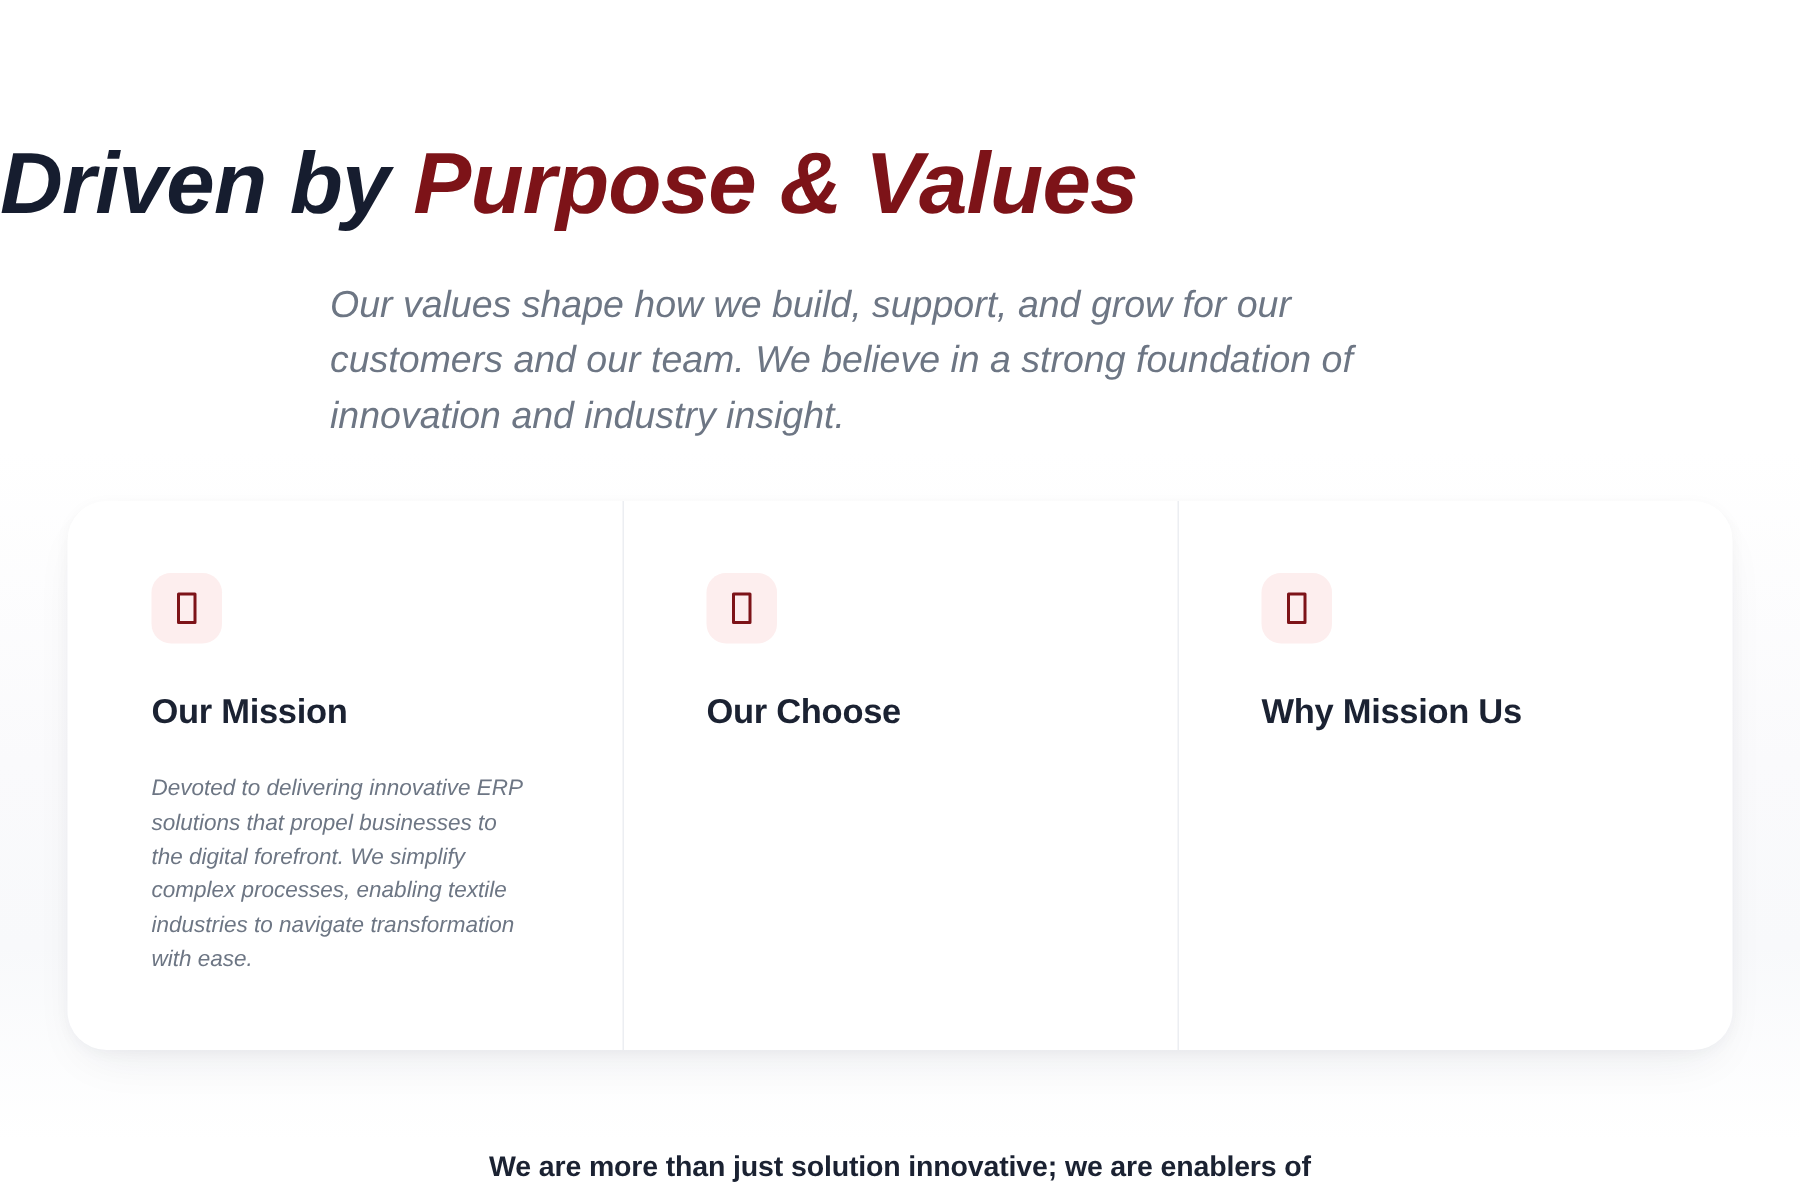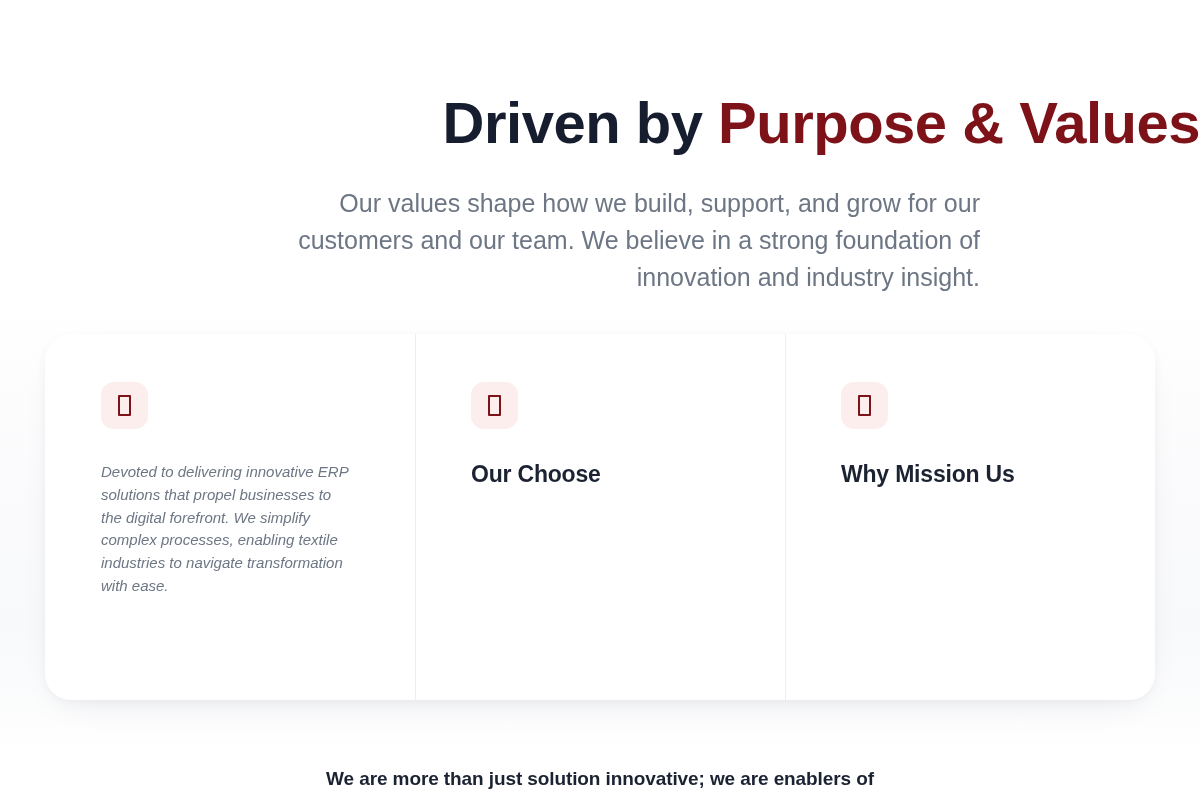"Driven by Purpose & Values" .hero { font-style: none -> italic; text-align: right -> left }
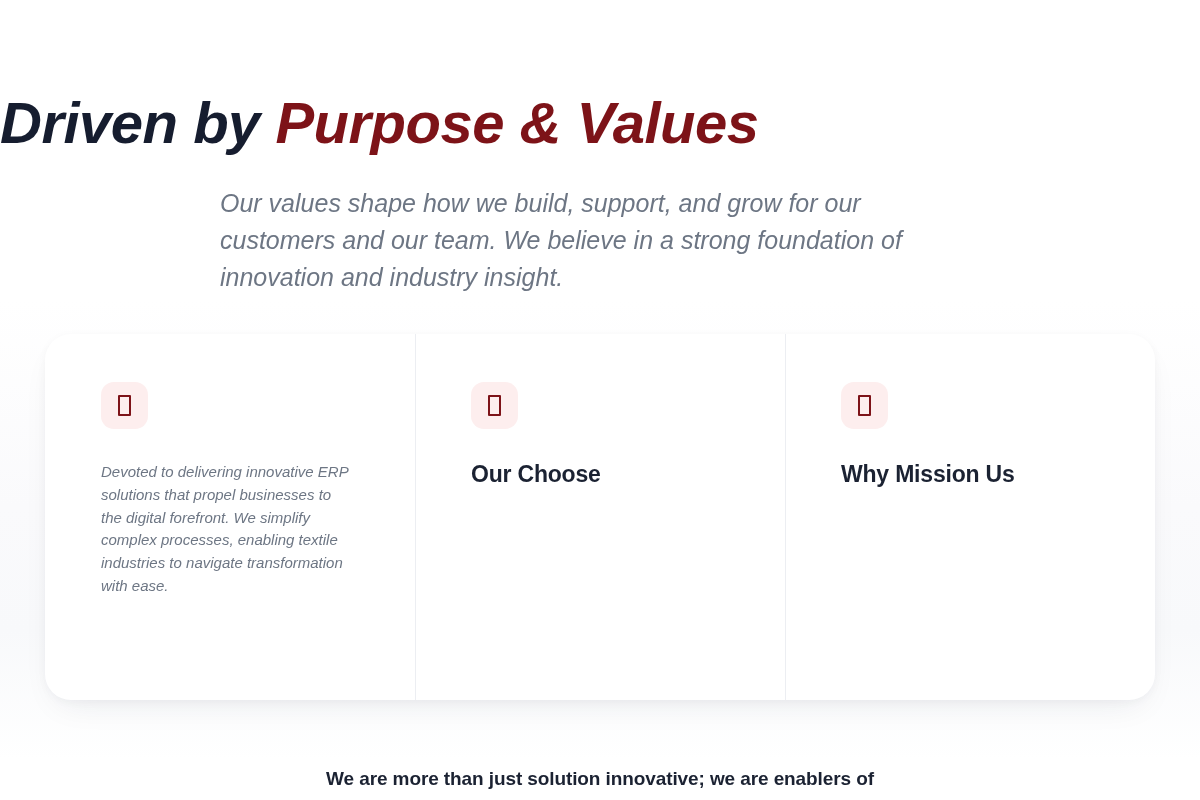"Our Mission" h2.card-title { html: none -> <h2>Our Mission</h2> }
